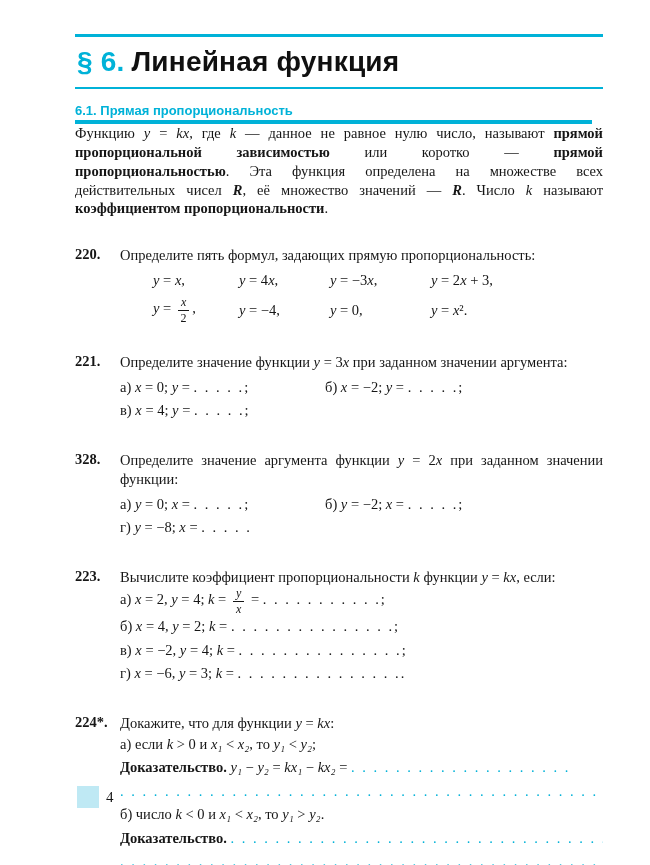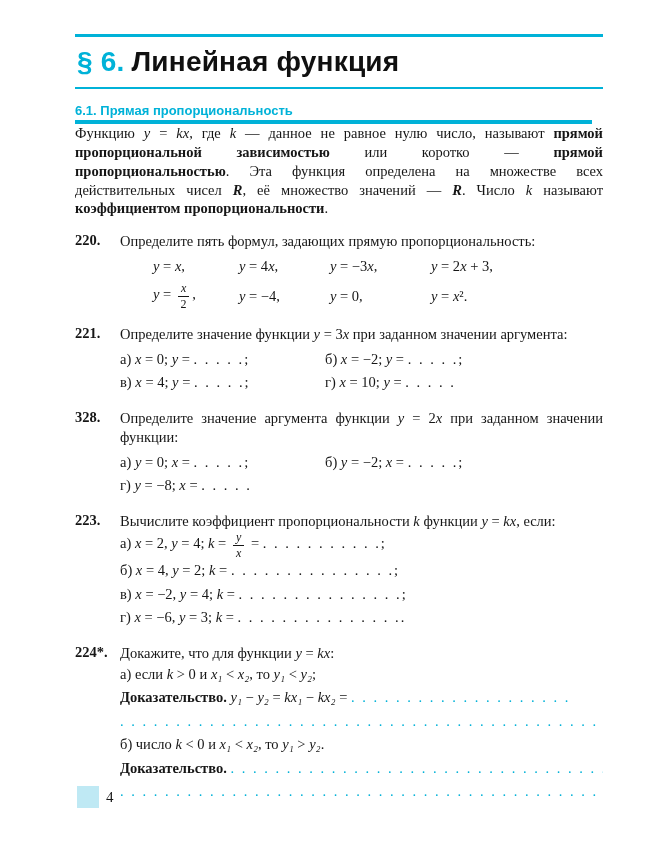"220." .problem { margin-top: 14px -> 28px }
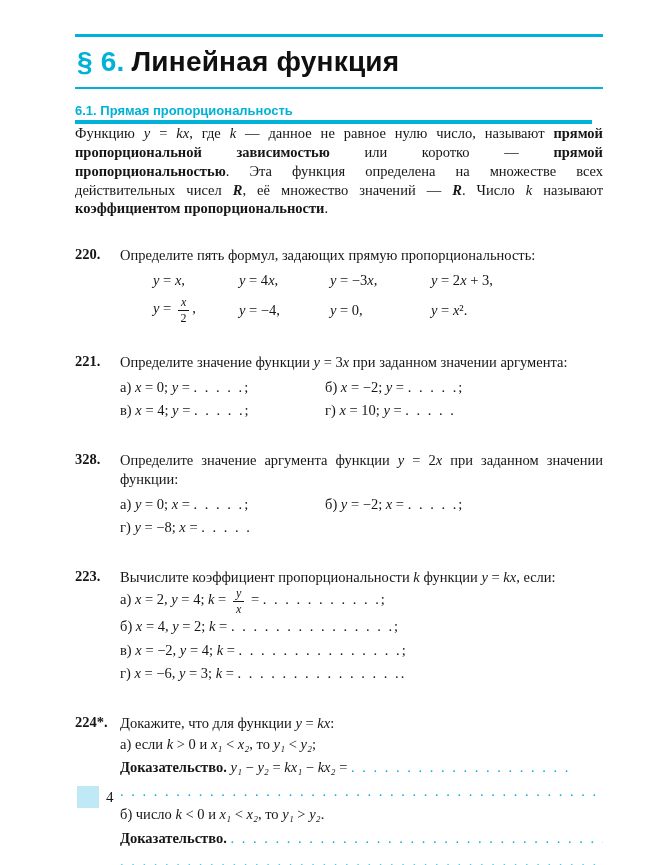"г) x = 10; y" span.item { html: <span><span>г) </span><span>x</span><span> = 10; </span><span>y</span><span> = </span><span>. . . . .</span></span> -> none }
